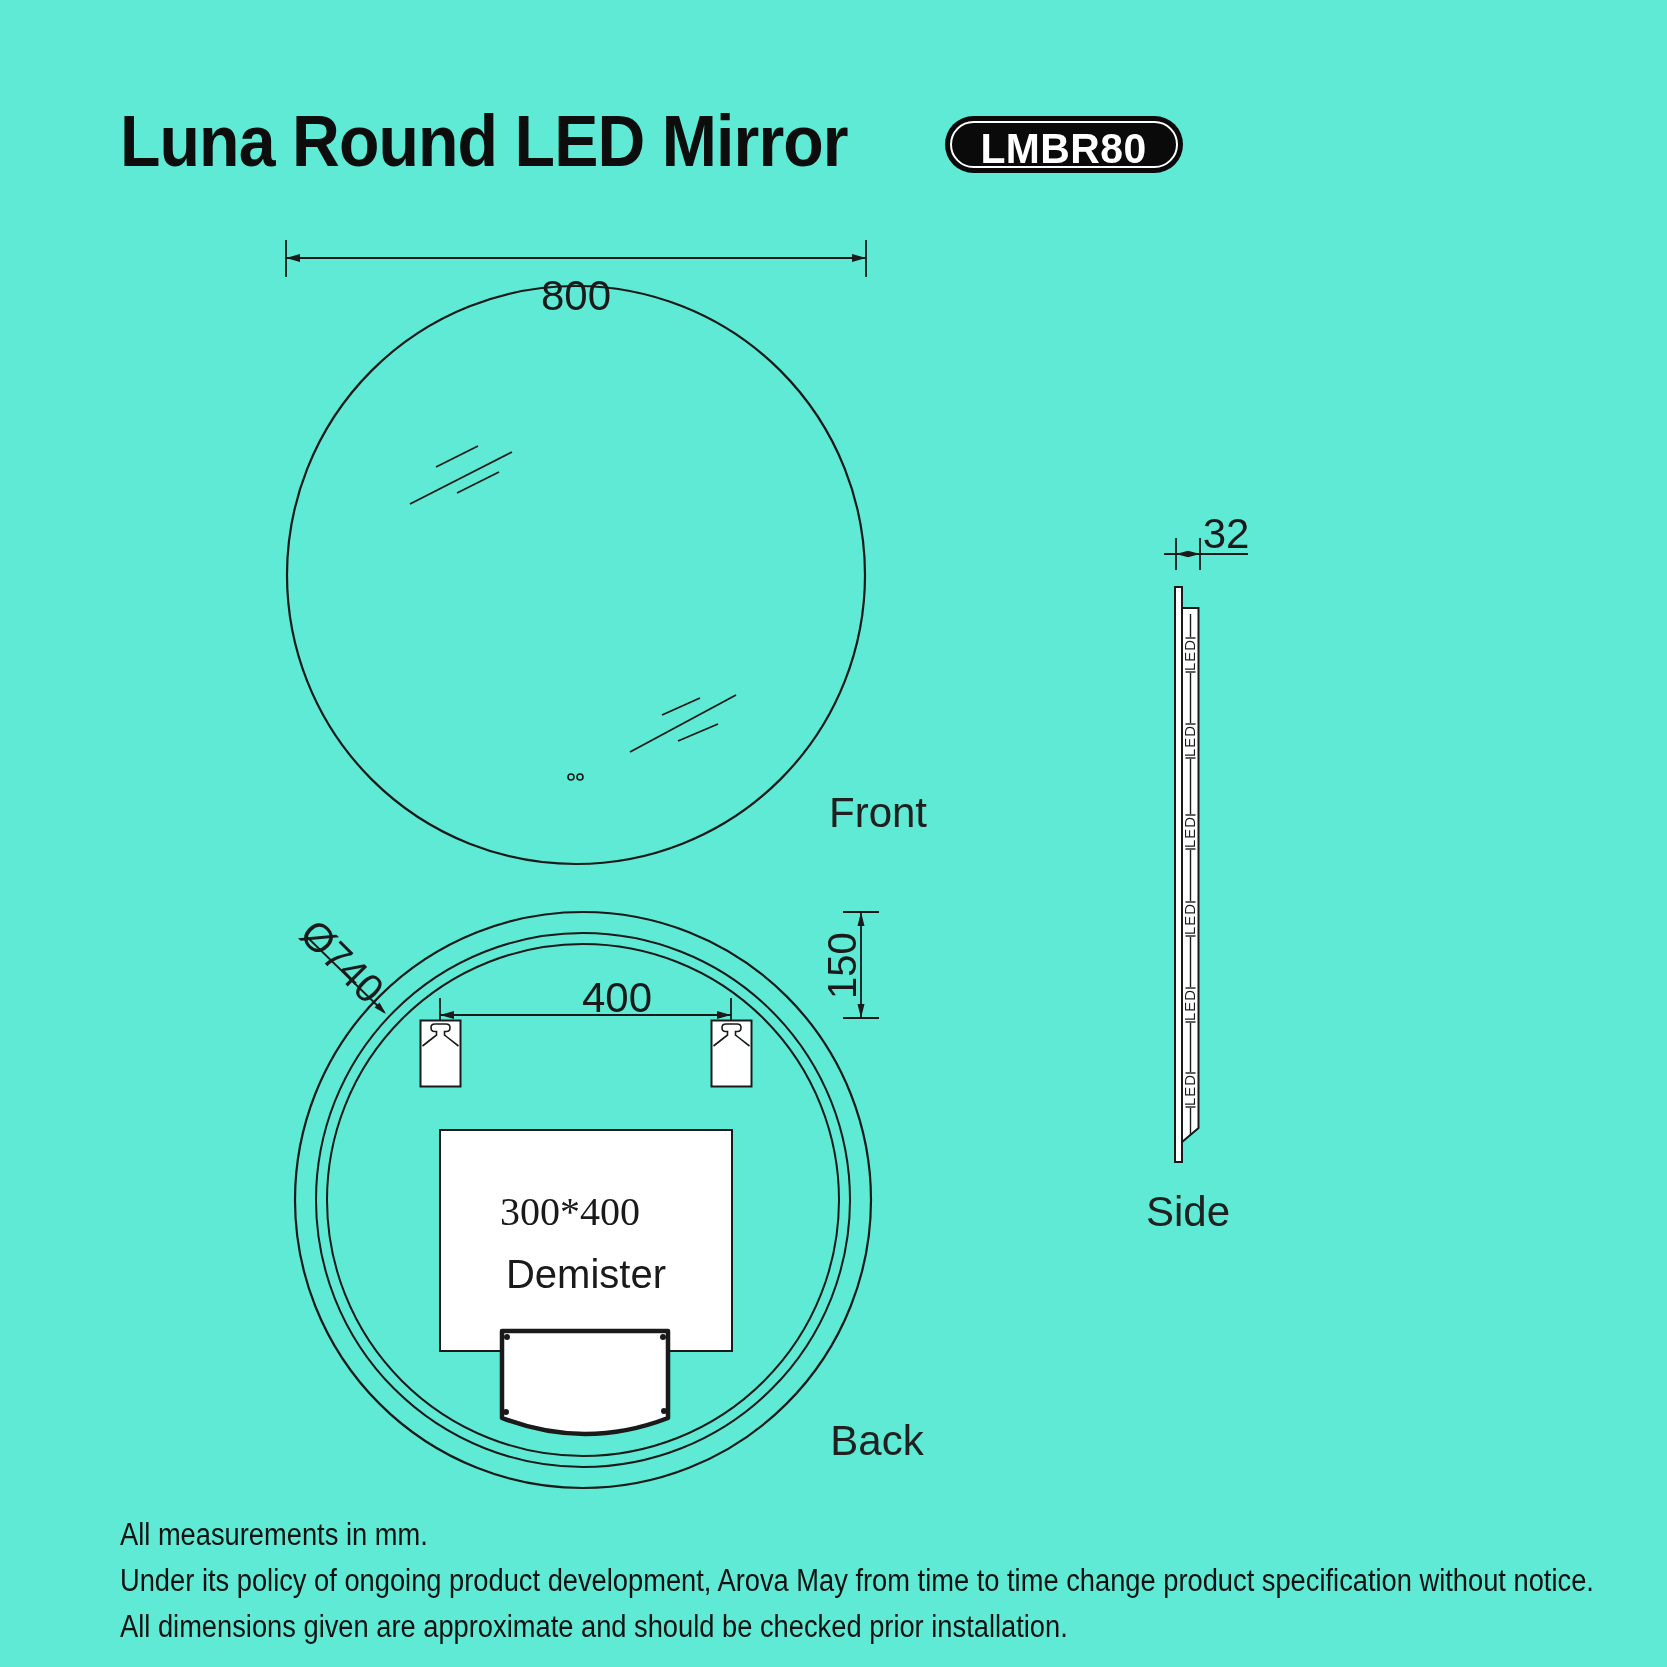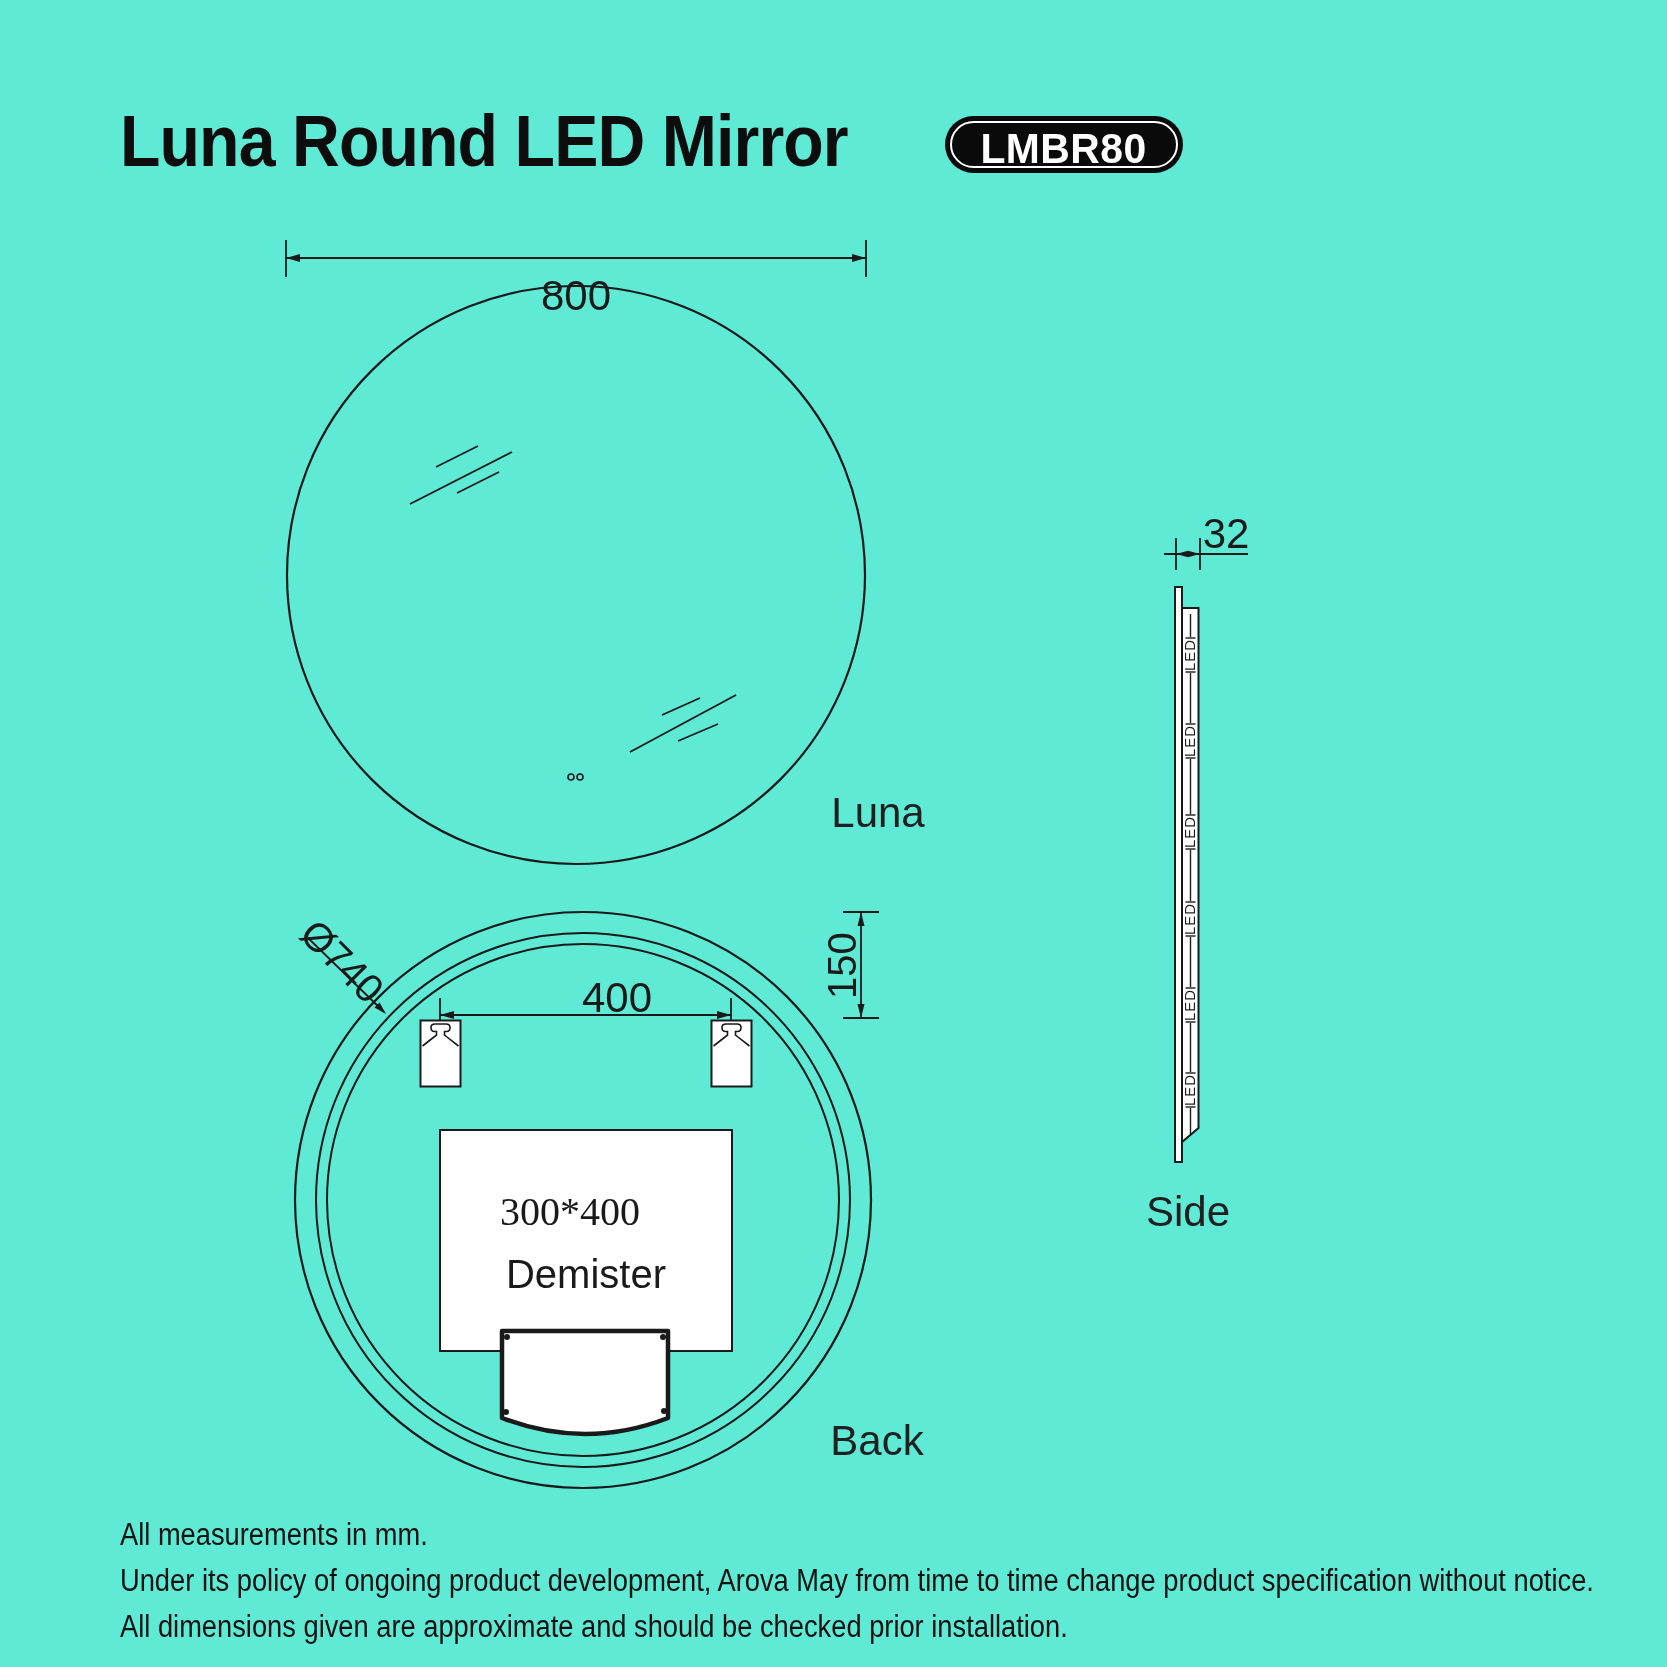"Luna" div.lbl { text: Luna -> Front }
